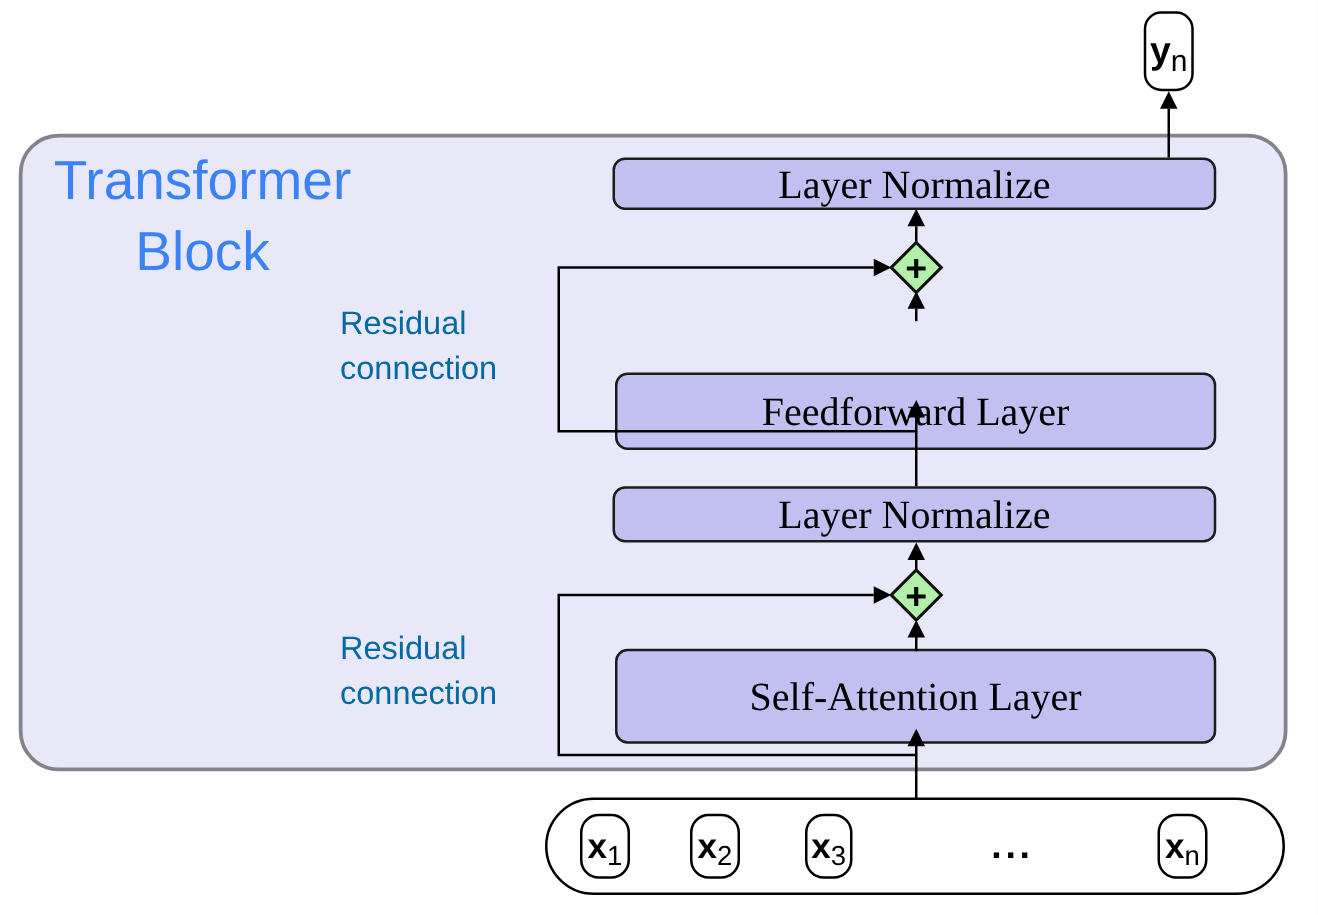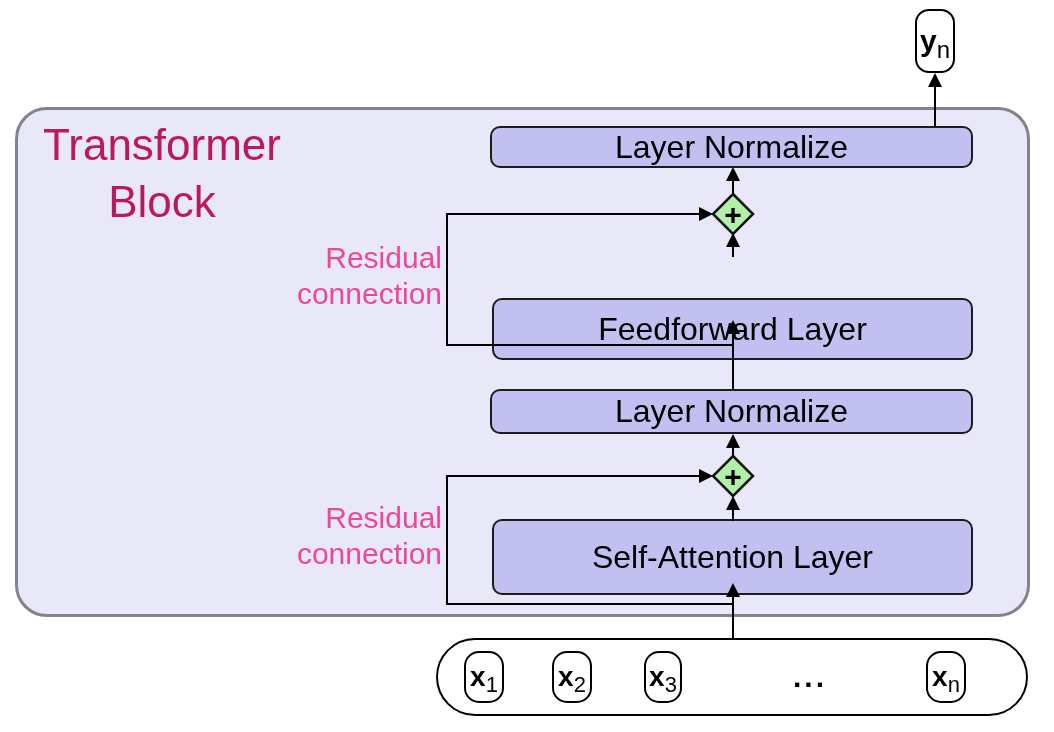"Transformer" .diagram-title { color: #be185d -> #3b82f6 }
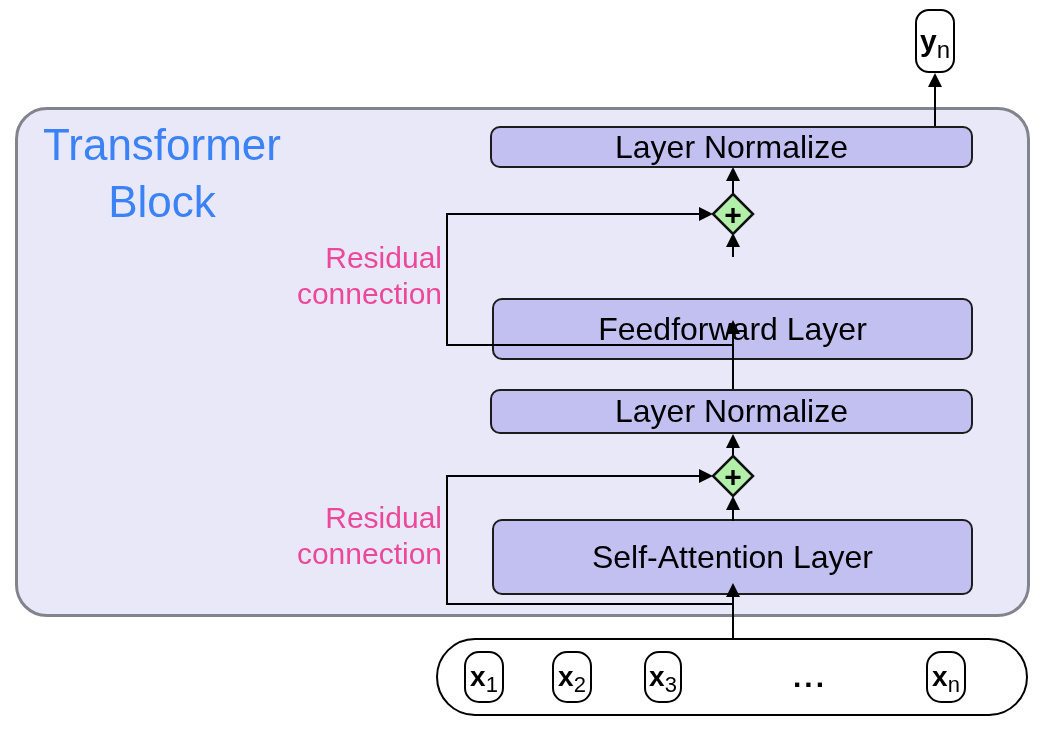"Layer Normalize" .layer-box { font-family: none -> Liberation Serif, serif }
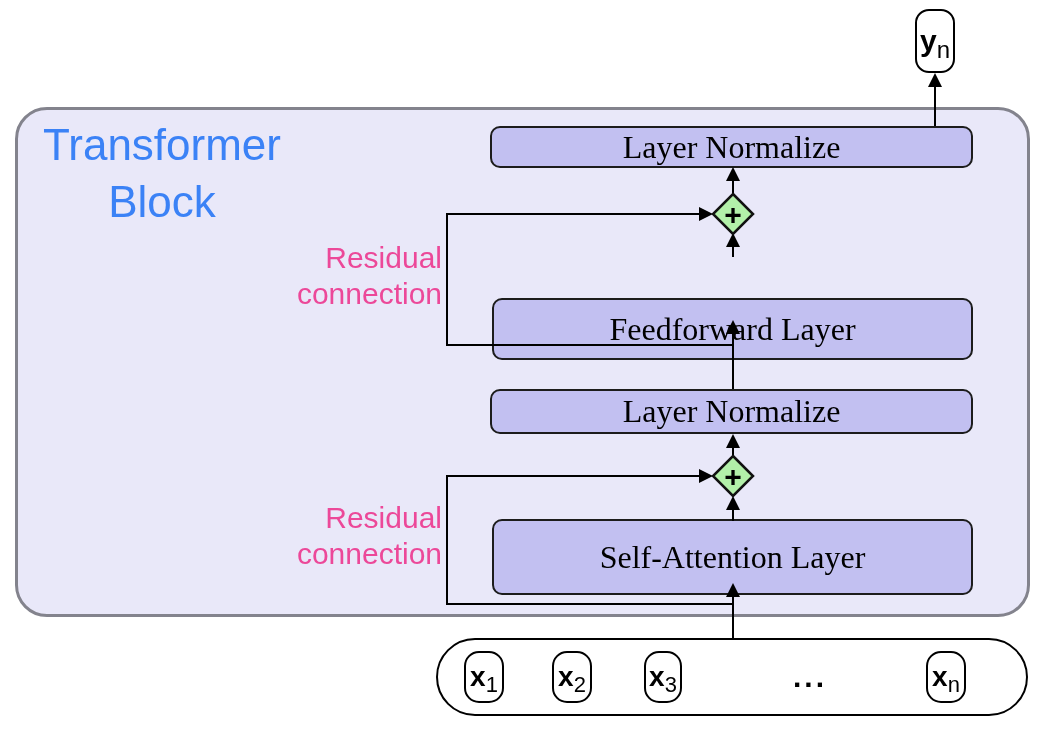"Residual" .residual-label { color: #ec4899 -> #0369a1; font-size: 30px -> 26px; text-align: right -> left }
